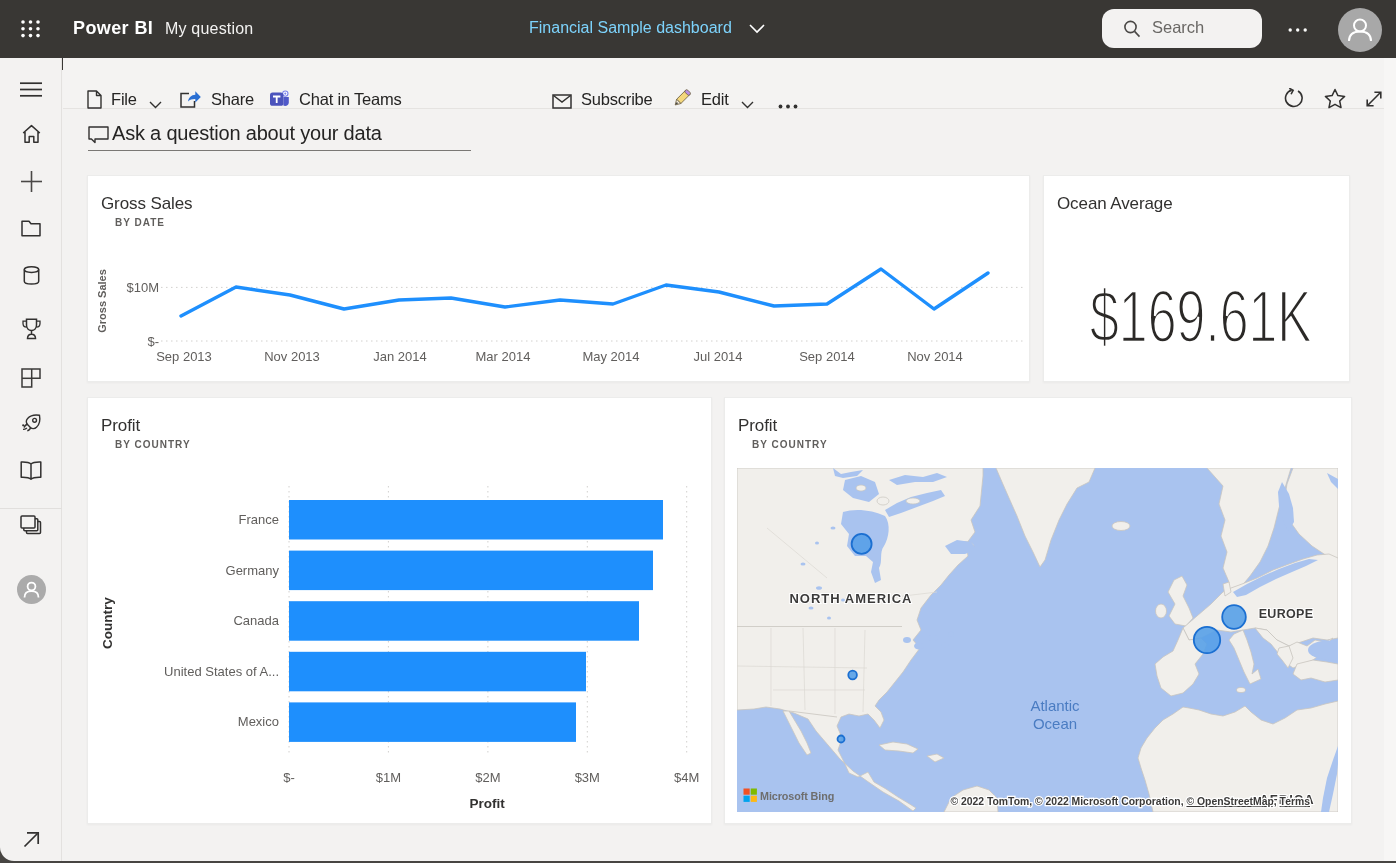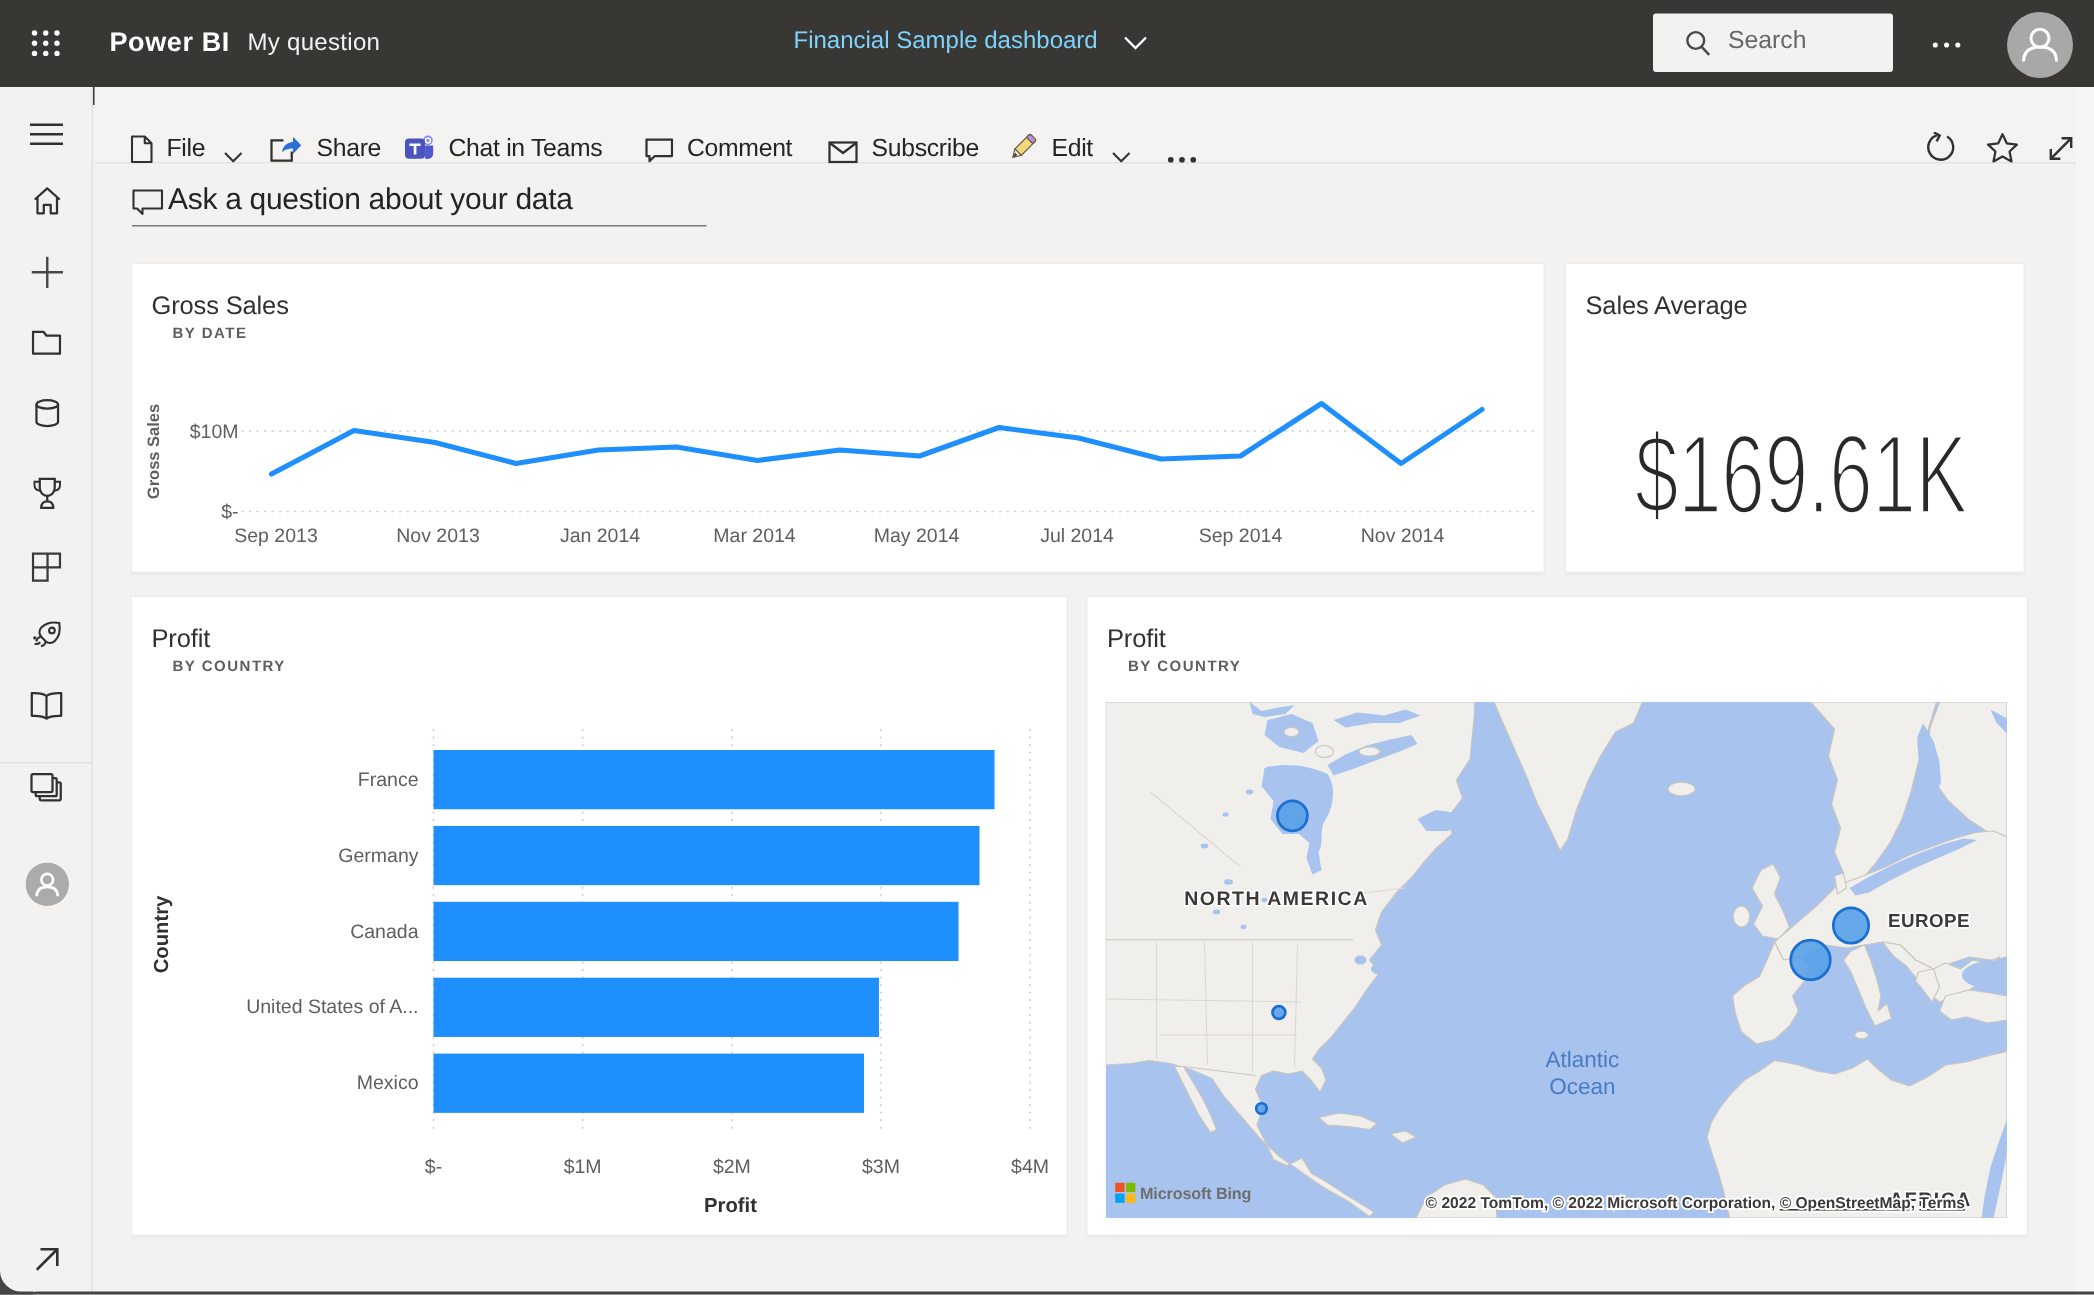"Search" .searchbox { border-radius: 2px -> 12px }
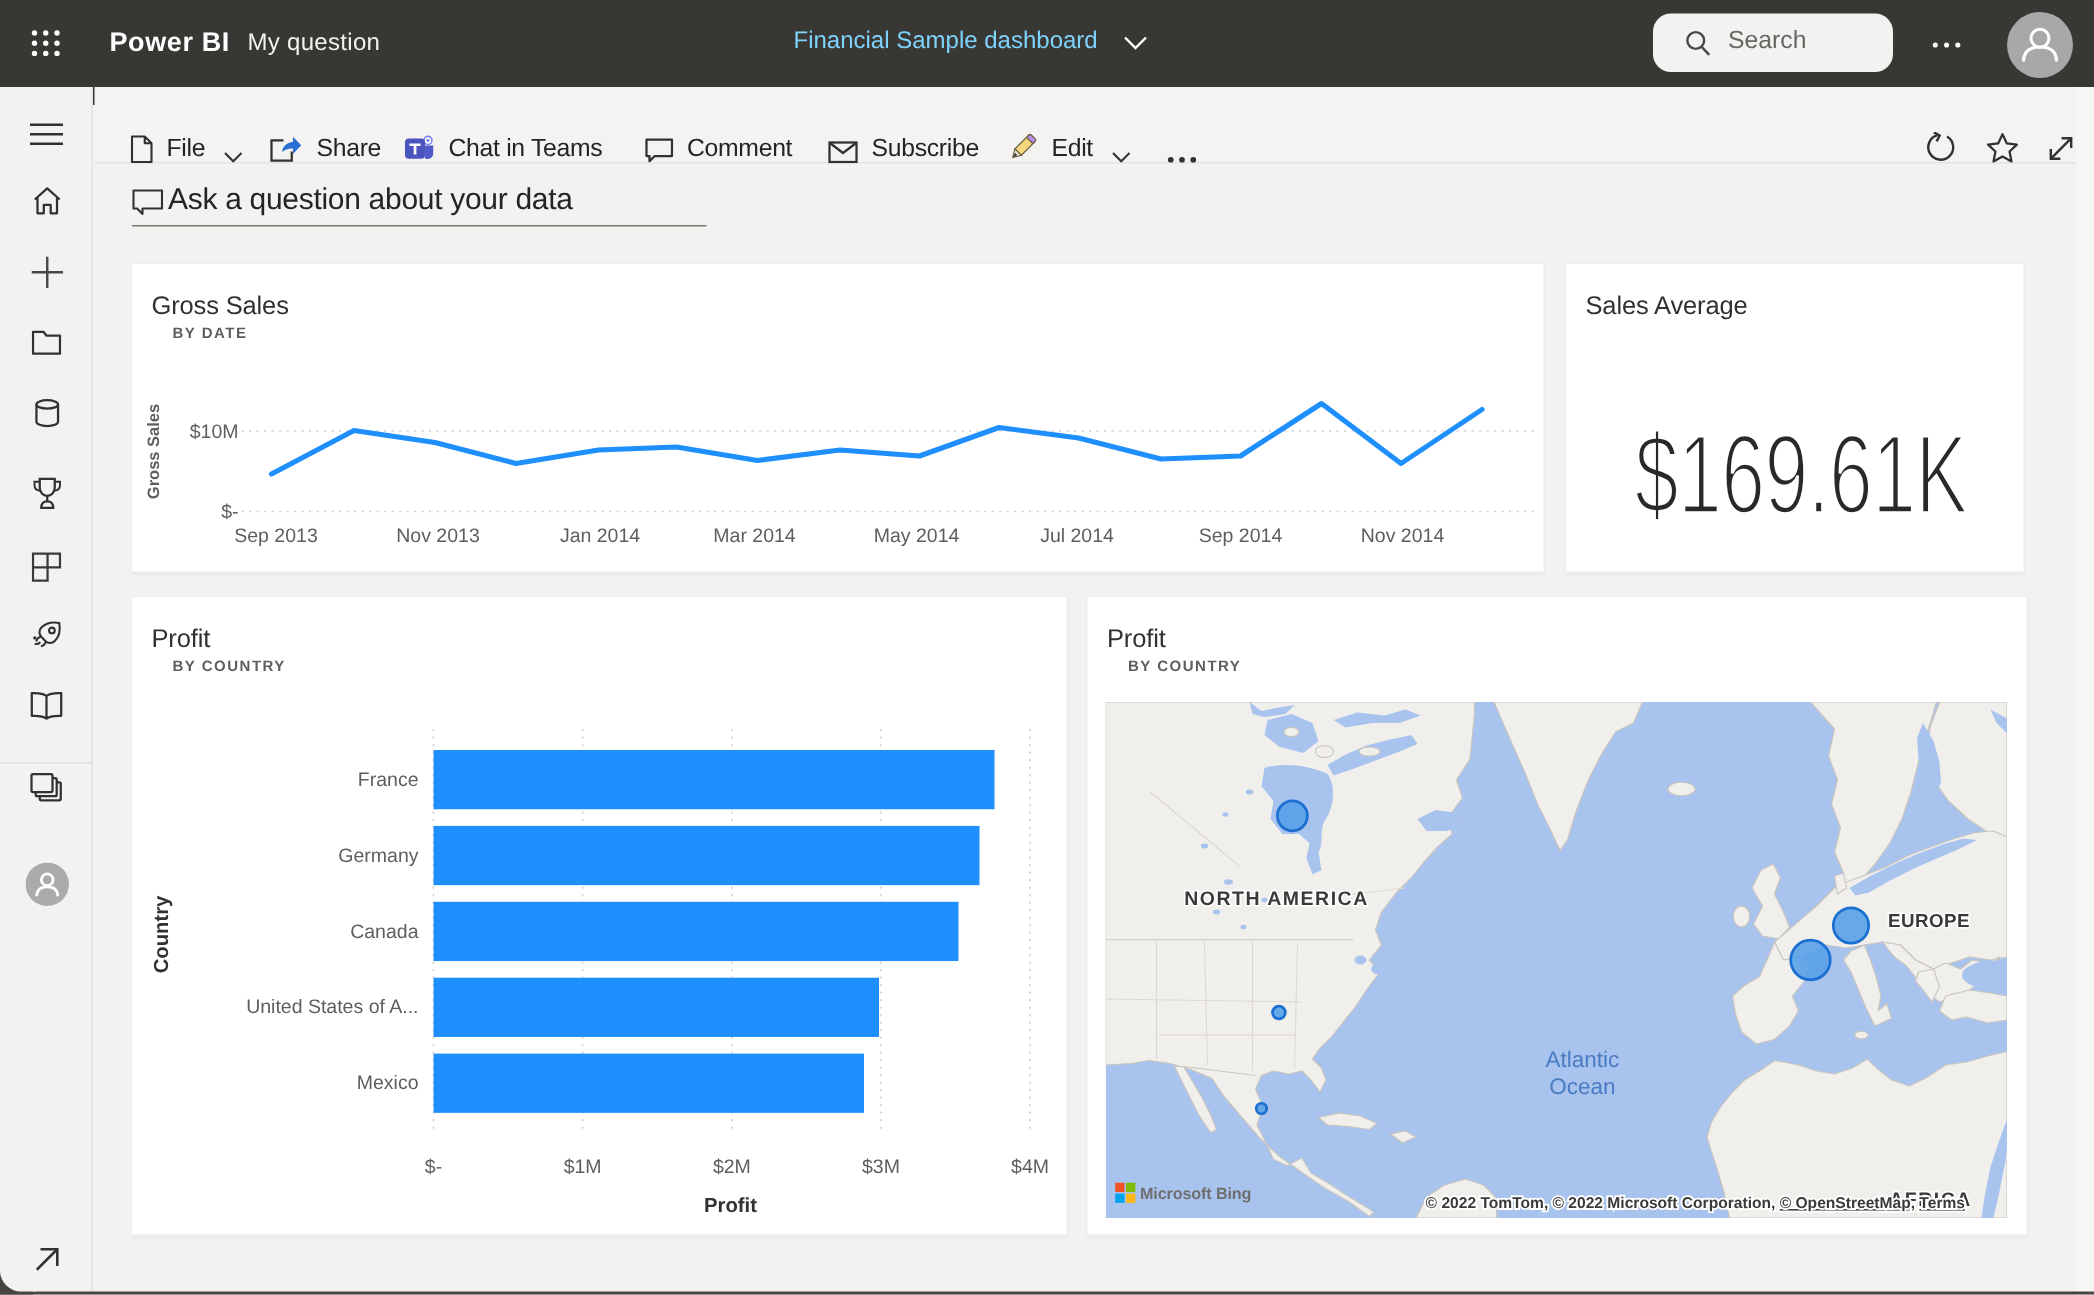"Comment" div.titem { html: <div> <svg> <path></path> </svg> <span>Comment</span> </div> -> none }
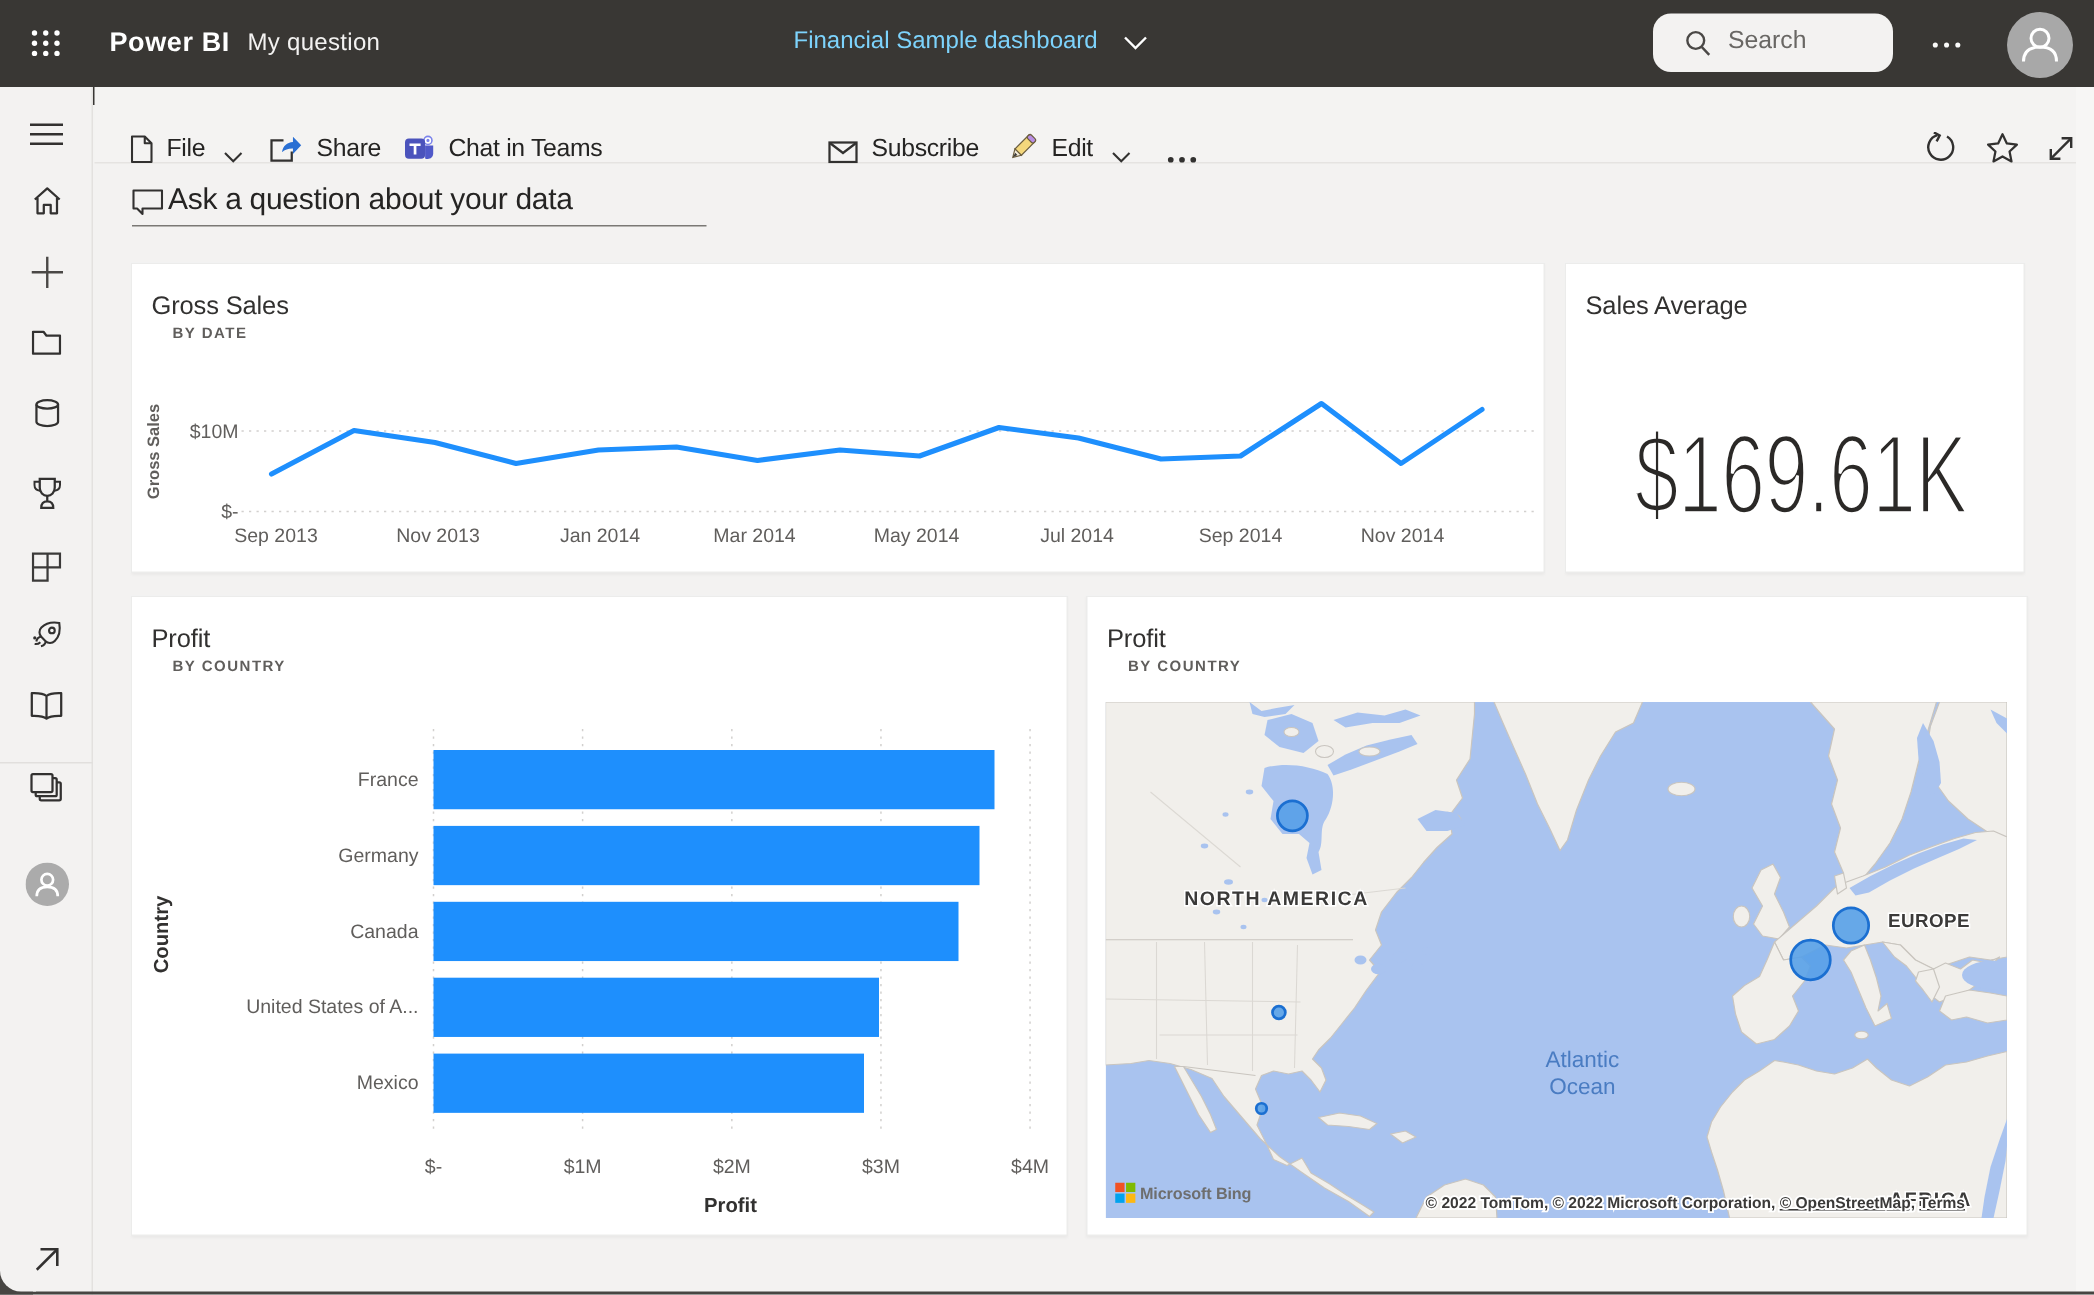"Sales Average" div.ctitle { text: Sales -> Ocean }
